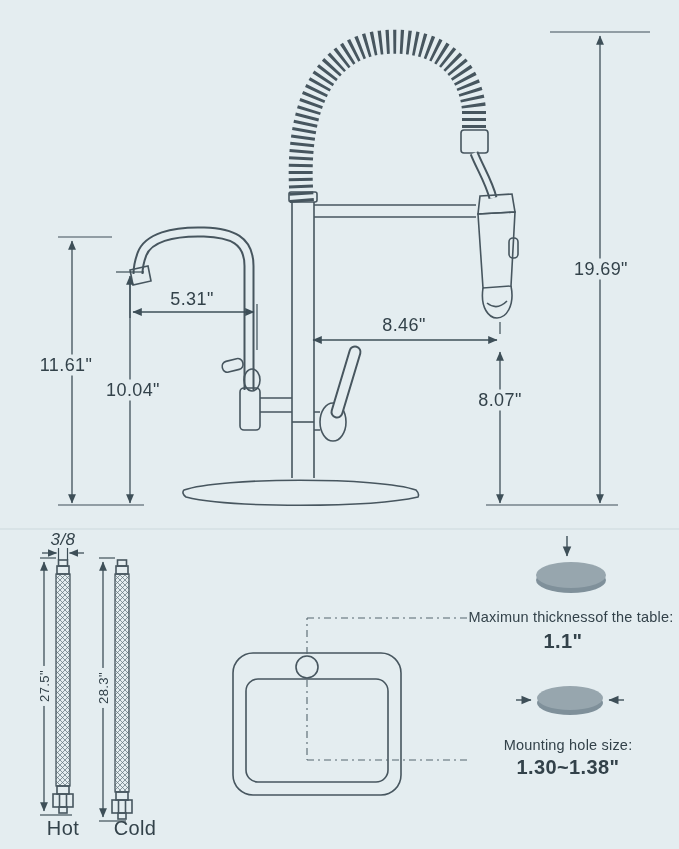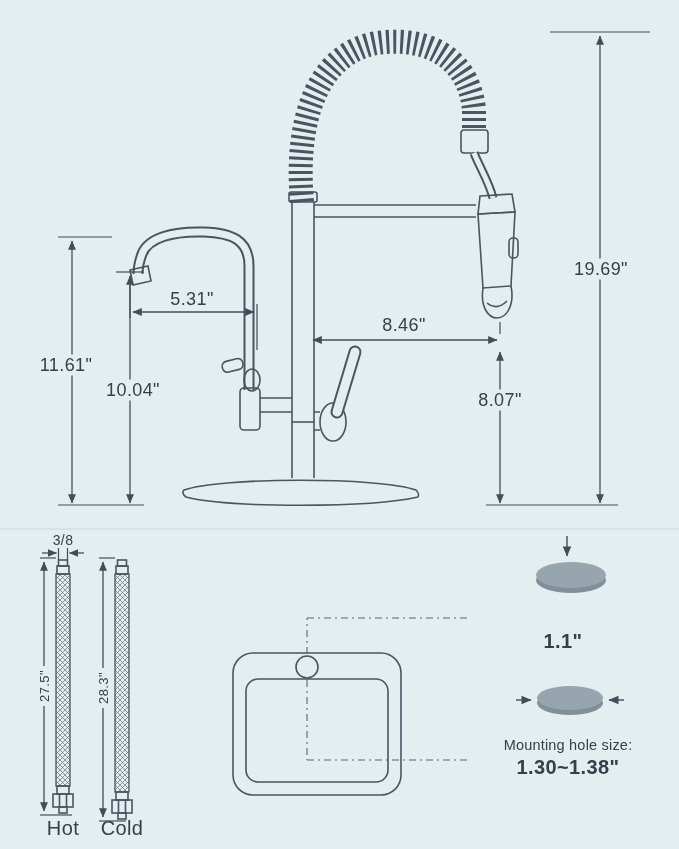"3/8" .small { font-size: 14px -> 17px; font-style: none -> italic }
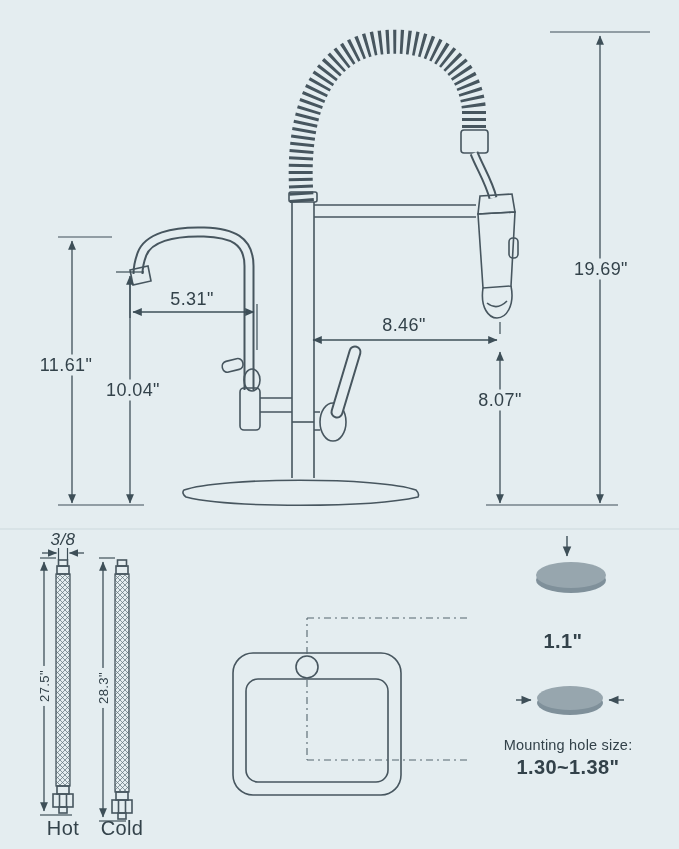"Maximun thicknessof the table:" span.dim-label { html: none -> <span>Maximun thicknessof the table:</span> }
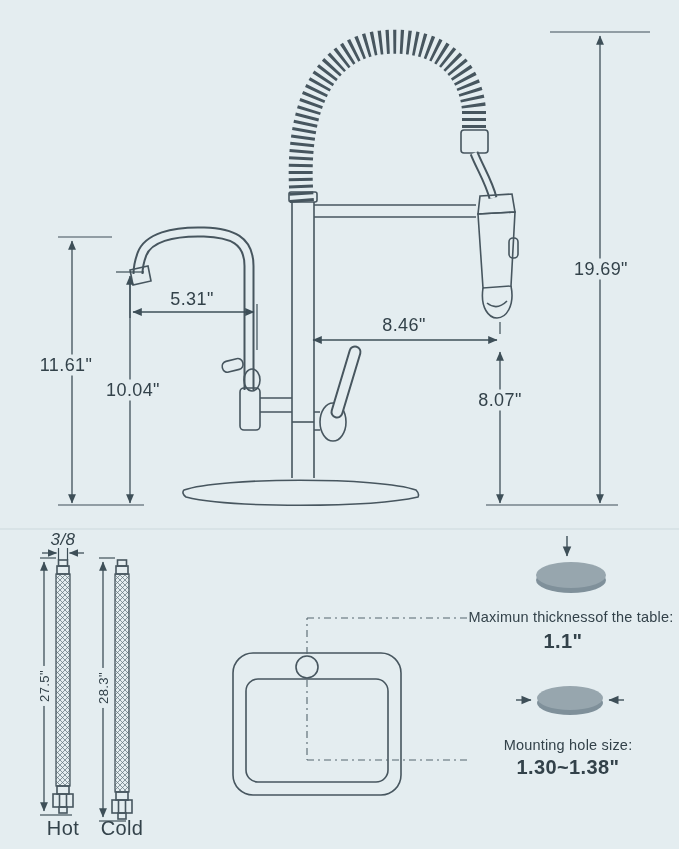"Cold" span.dim-label { left: 122px -> 135px }
